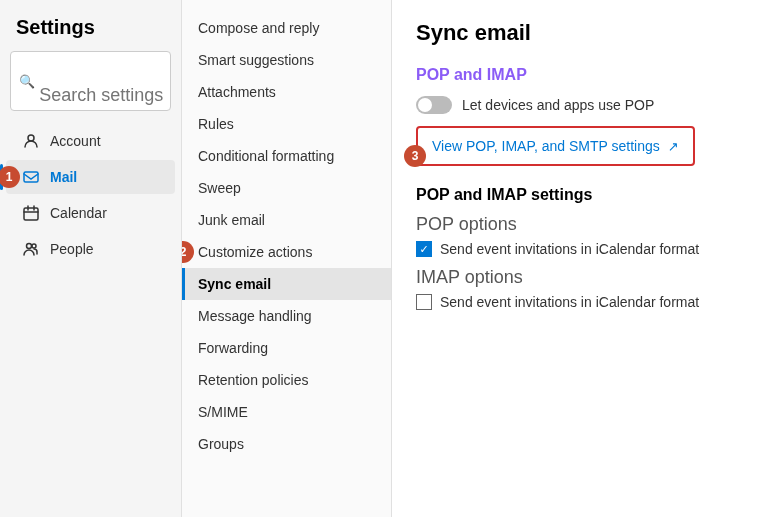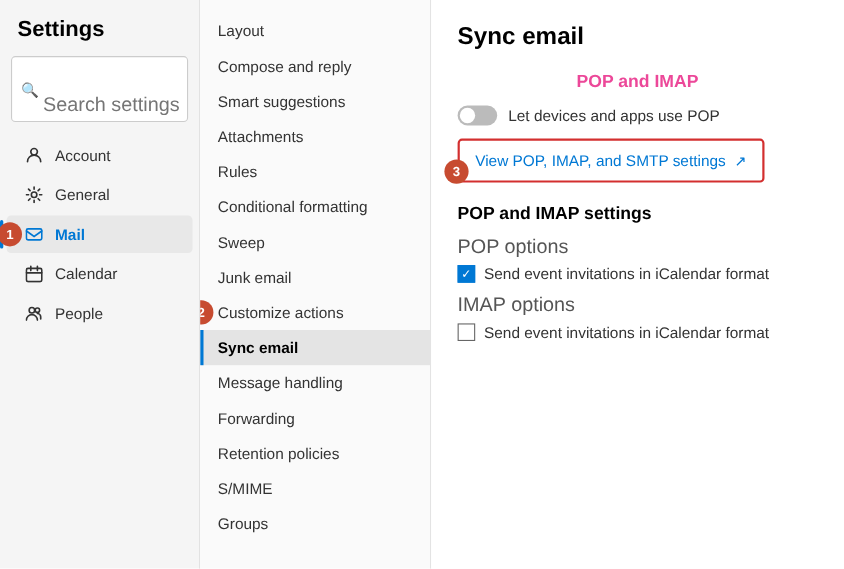"Layout" div.middle-item-wrap { html: <div> <div>Layout</div> </div> -> none }
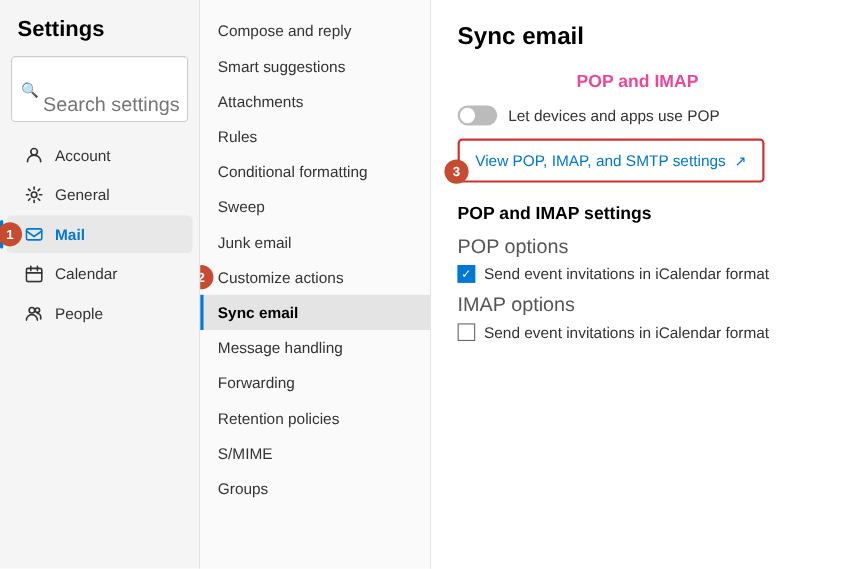"POP and IMAP" .section-title { color: #ec4899 -> #8b5cf6; text-align: center -> none }
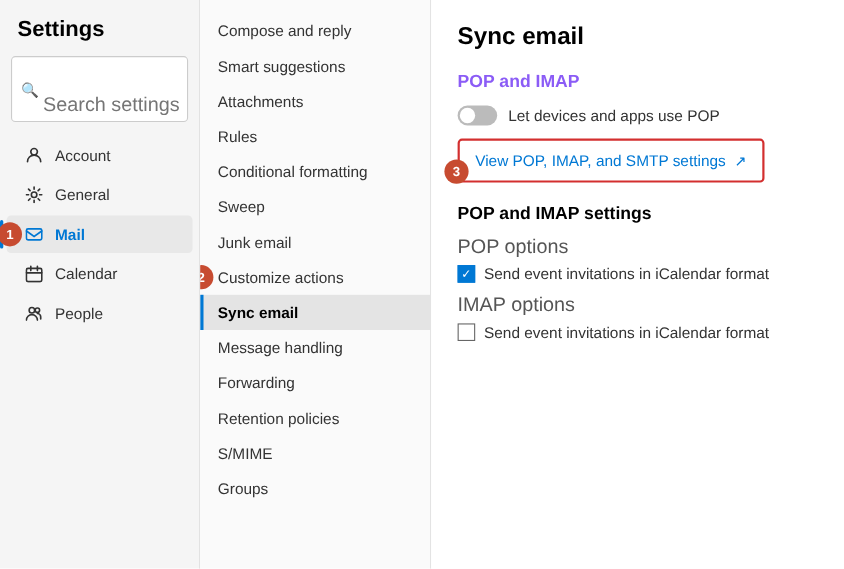"General" div.nav-item { html: <div> <span> <svg> <circle></circle> <path></path> </svg> </span> <span>General</span> </div> -> none }
